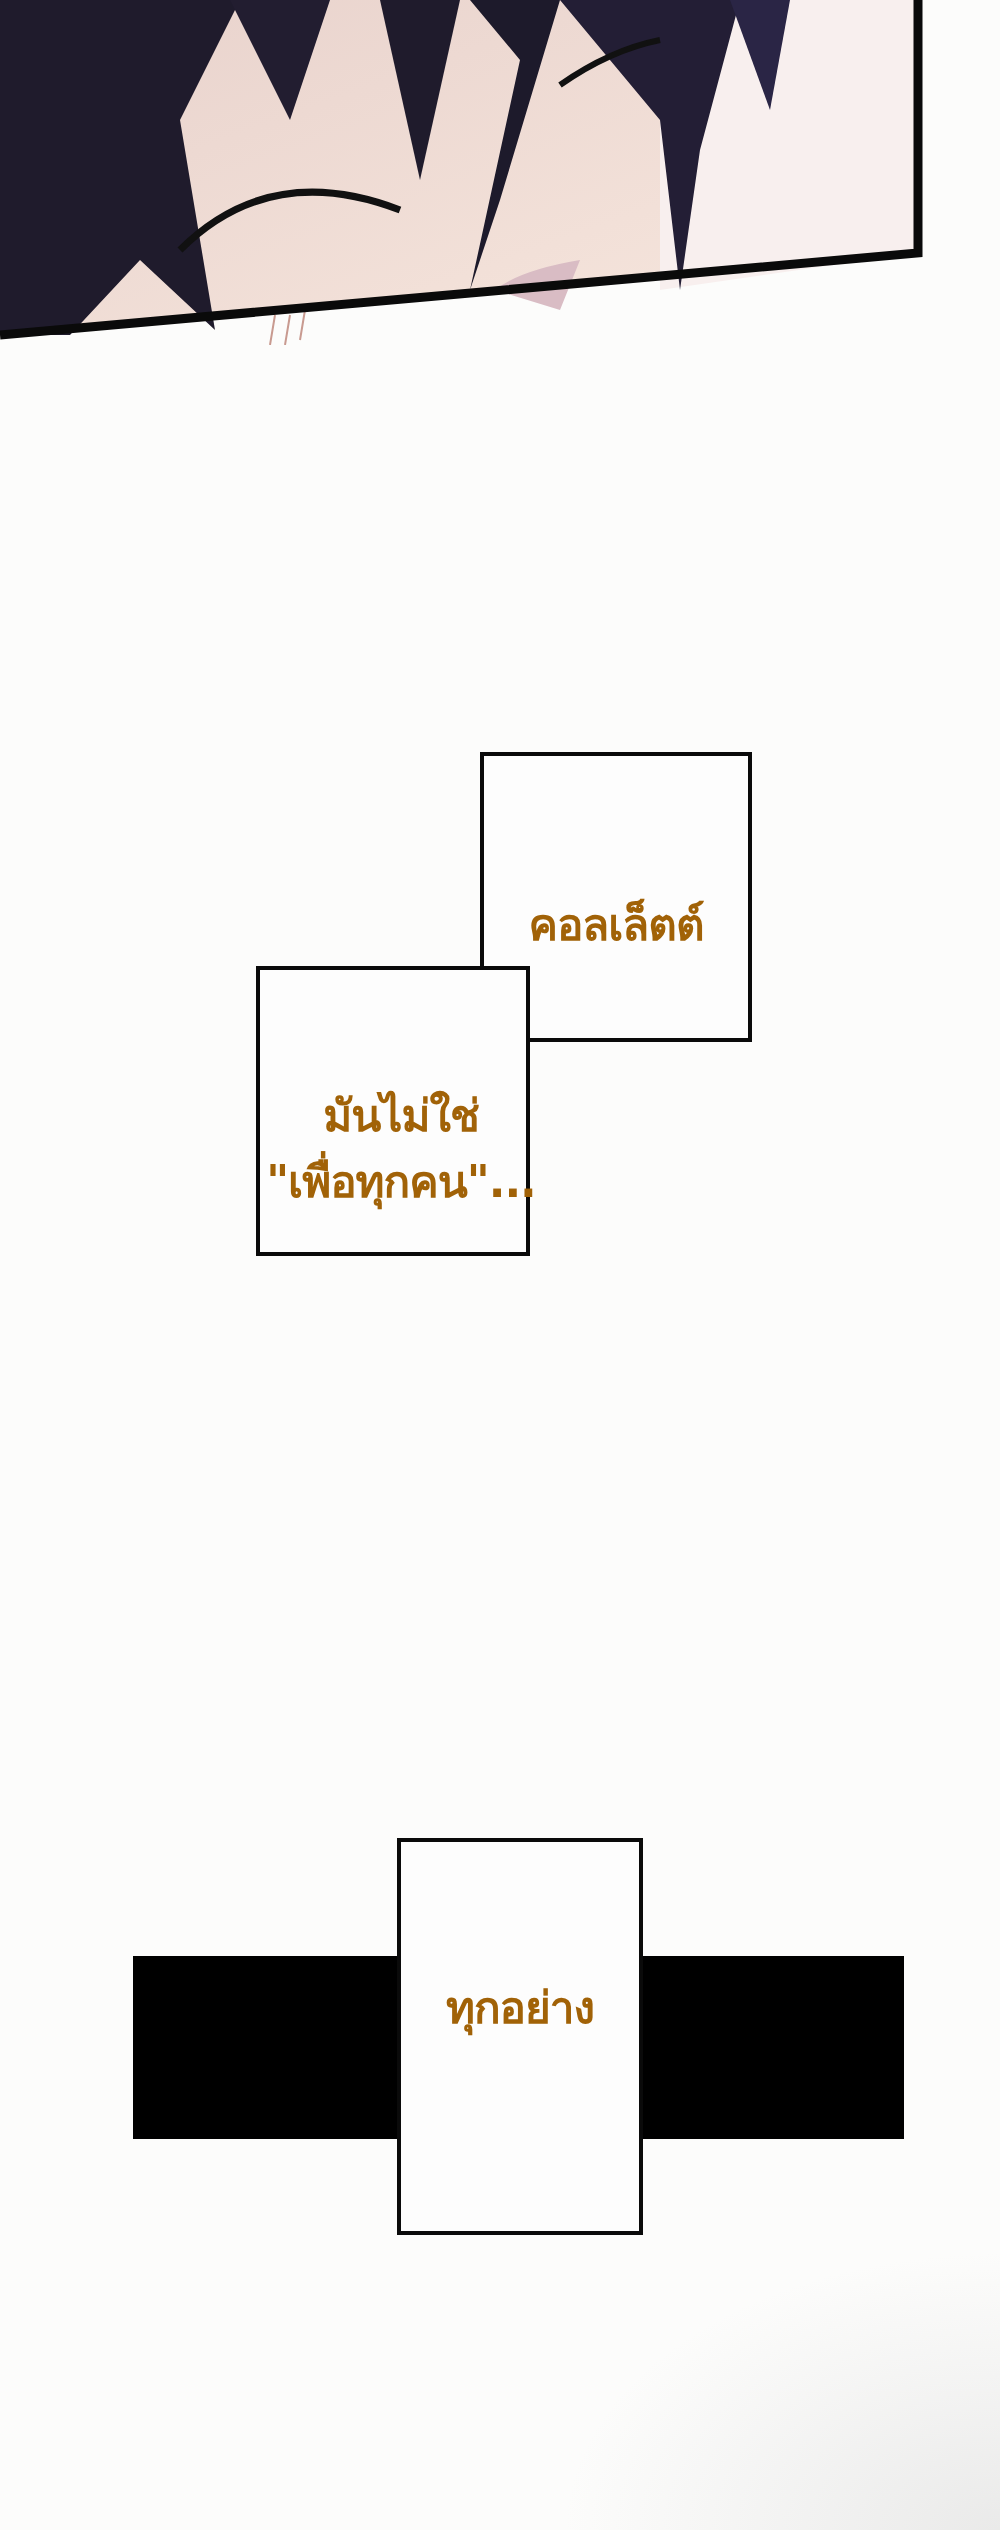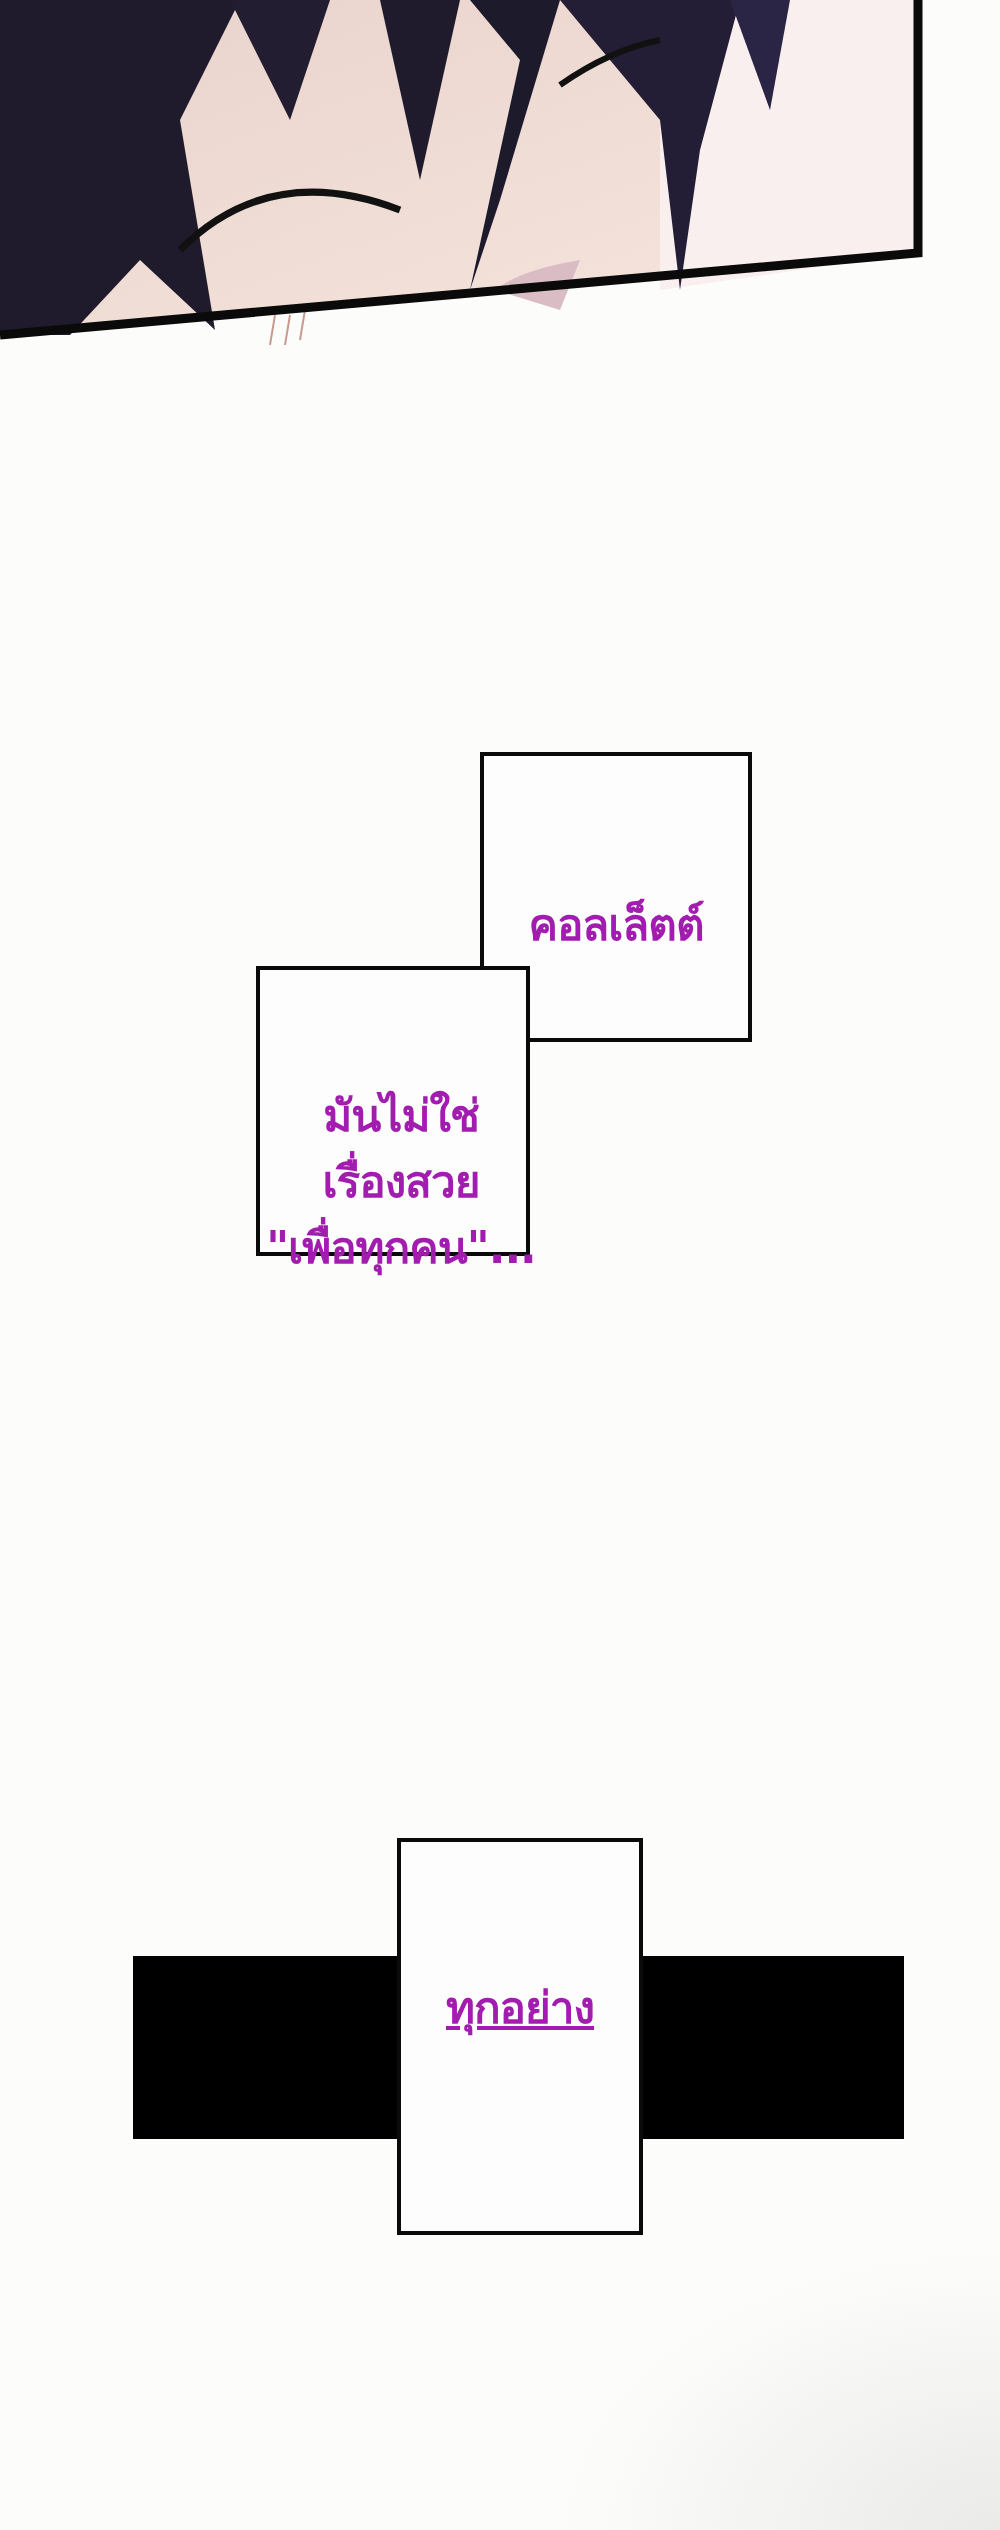"คอลเล็ตต์" .txt { color: #a21caf -> #a16207 }
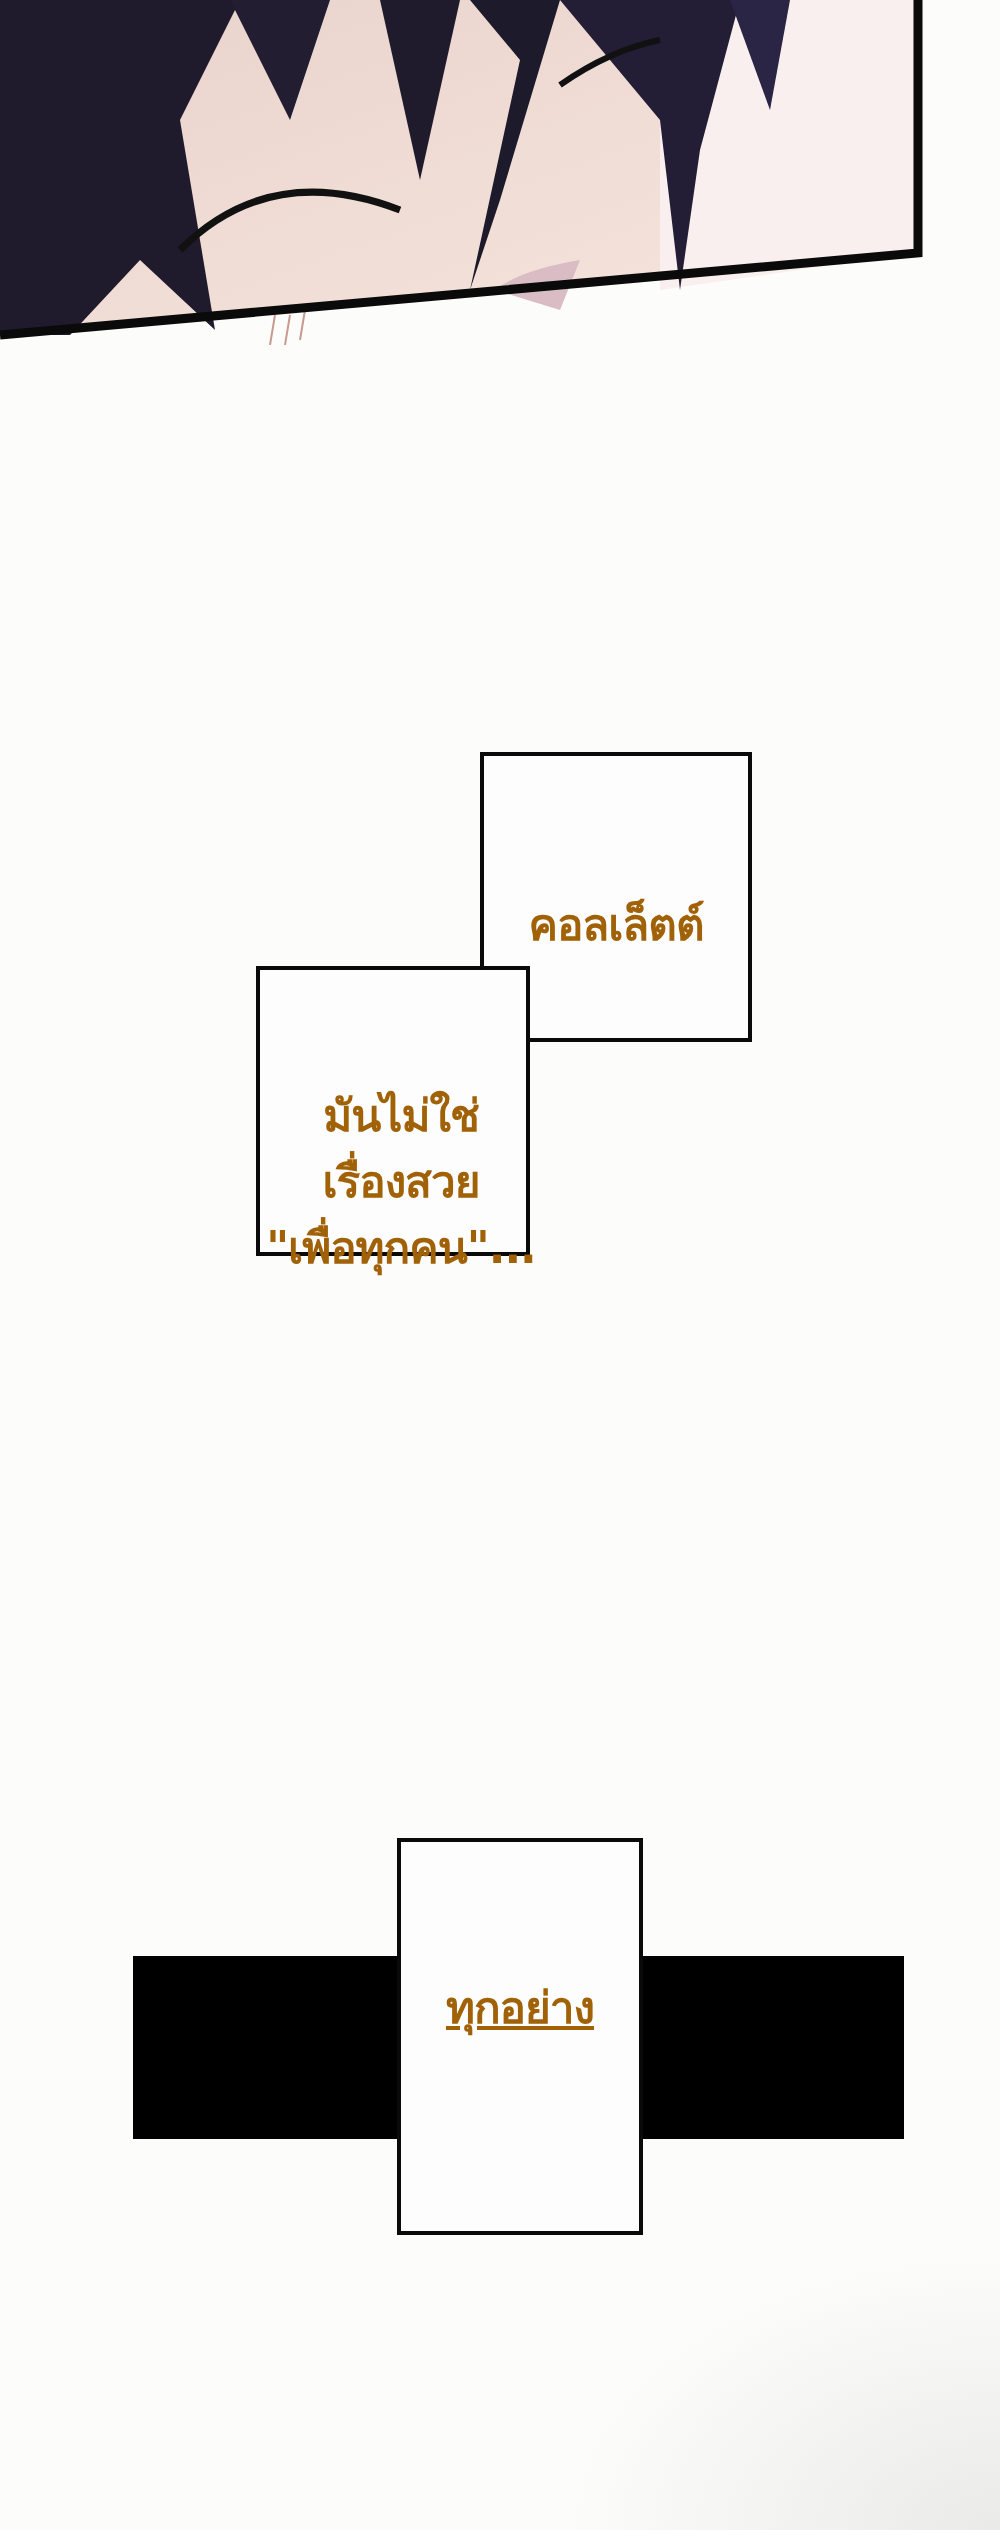"เรื่องสวย" div { html: <div>เรื่องสวย</div> -> none }
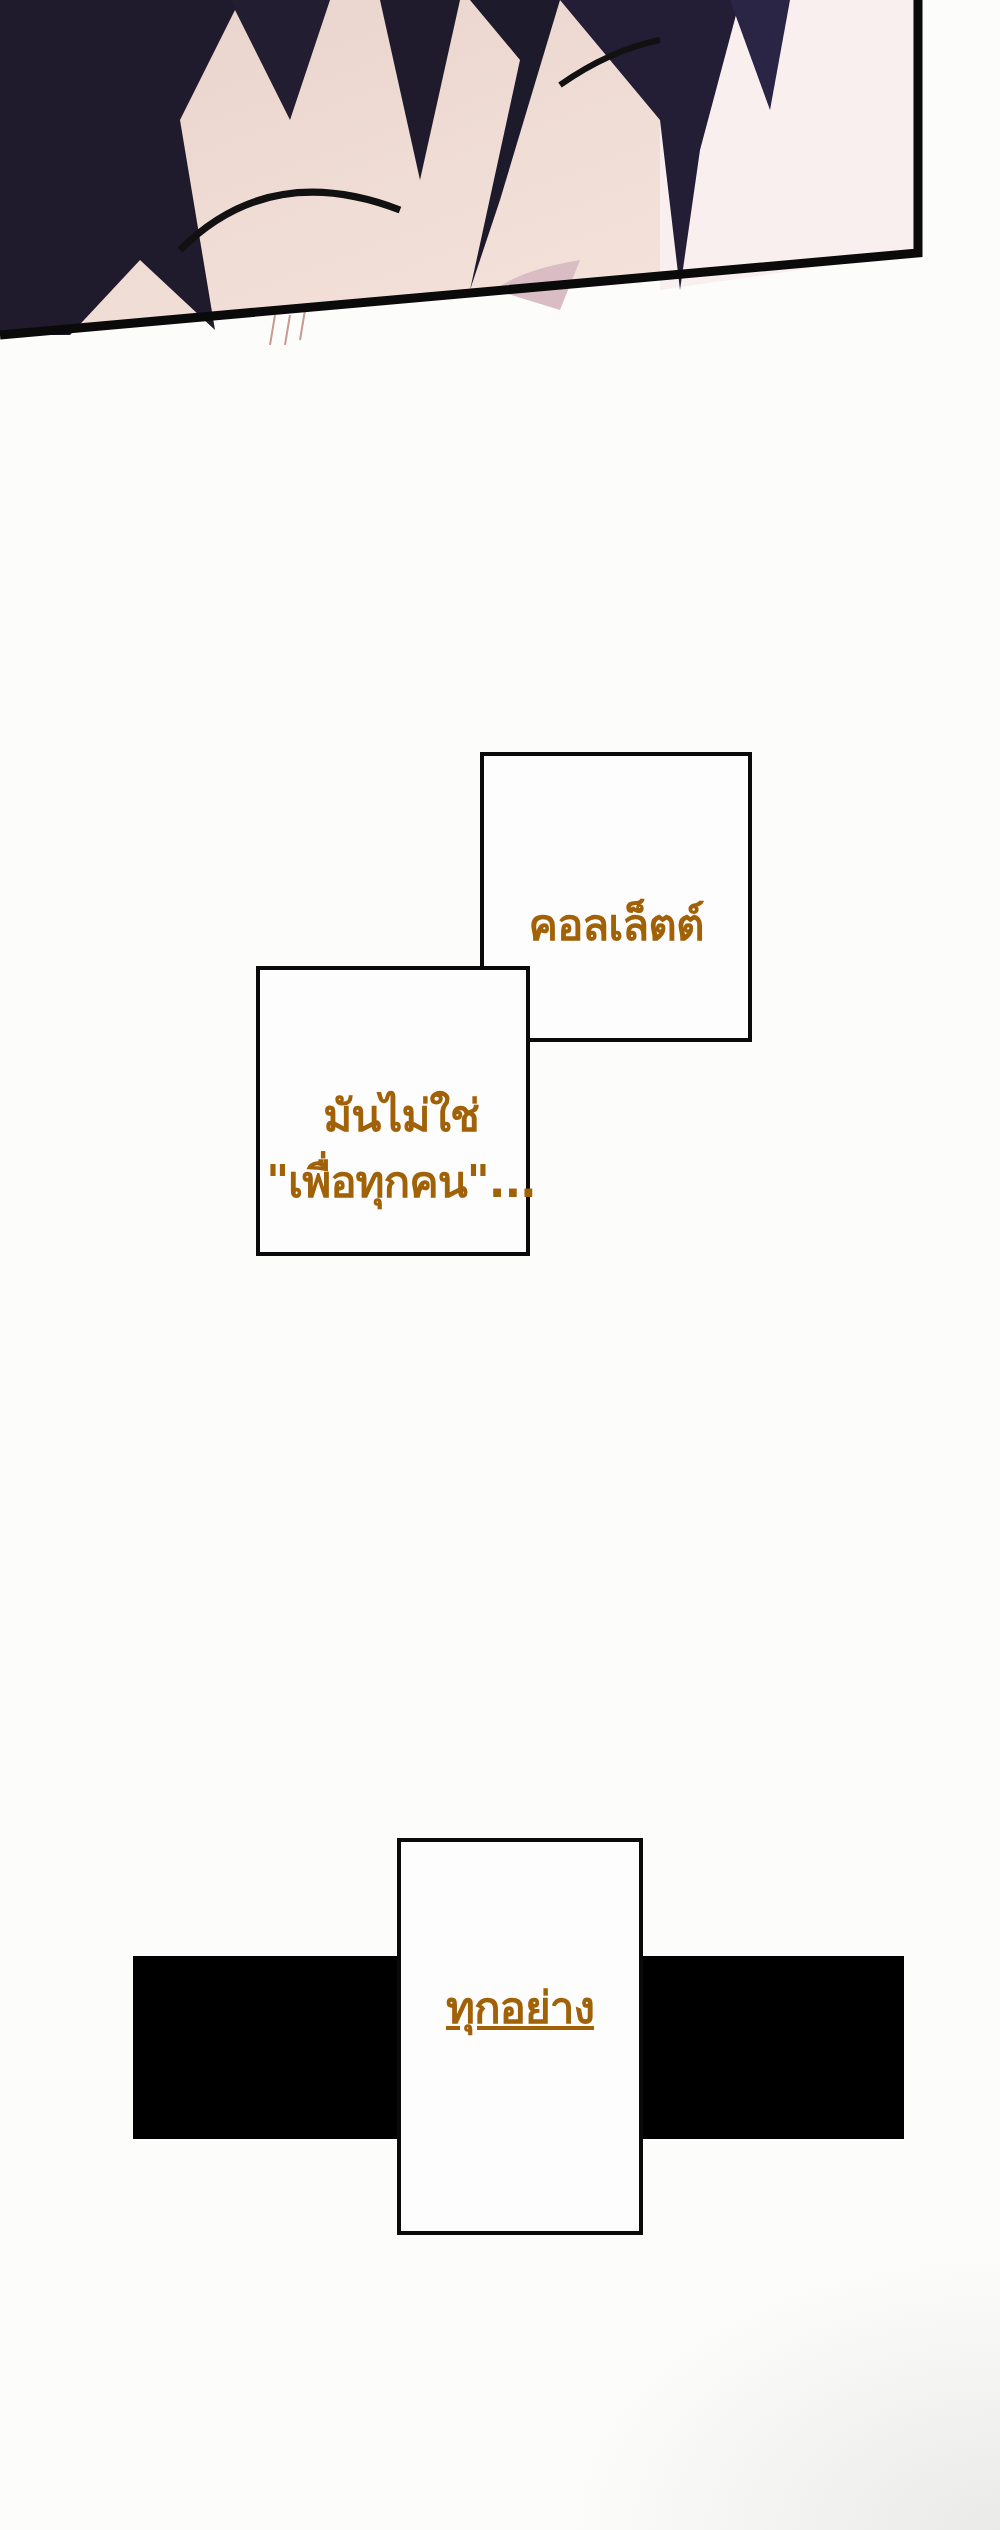"ทุกอย่าง" div.txt { text-decoration: underline -> none }
